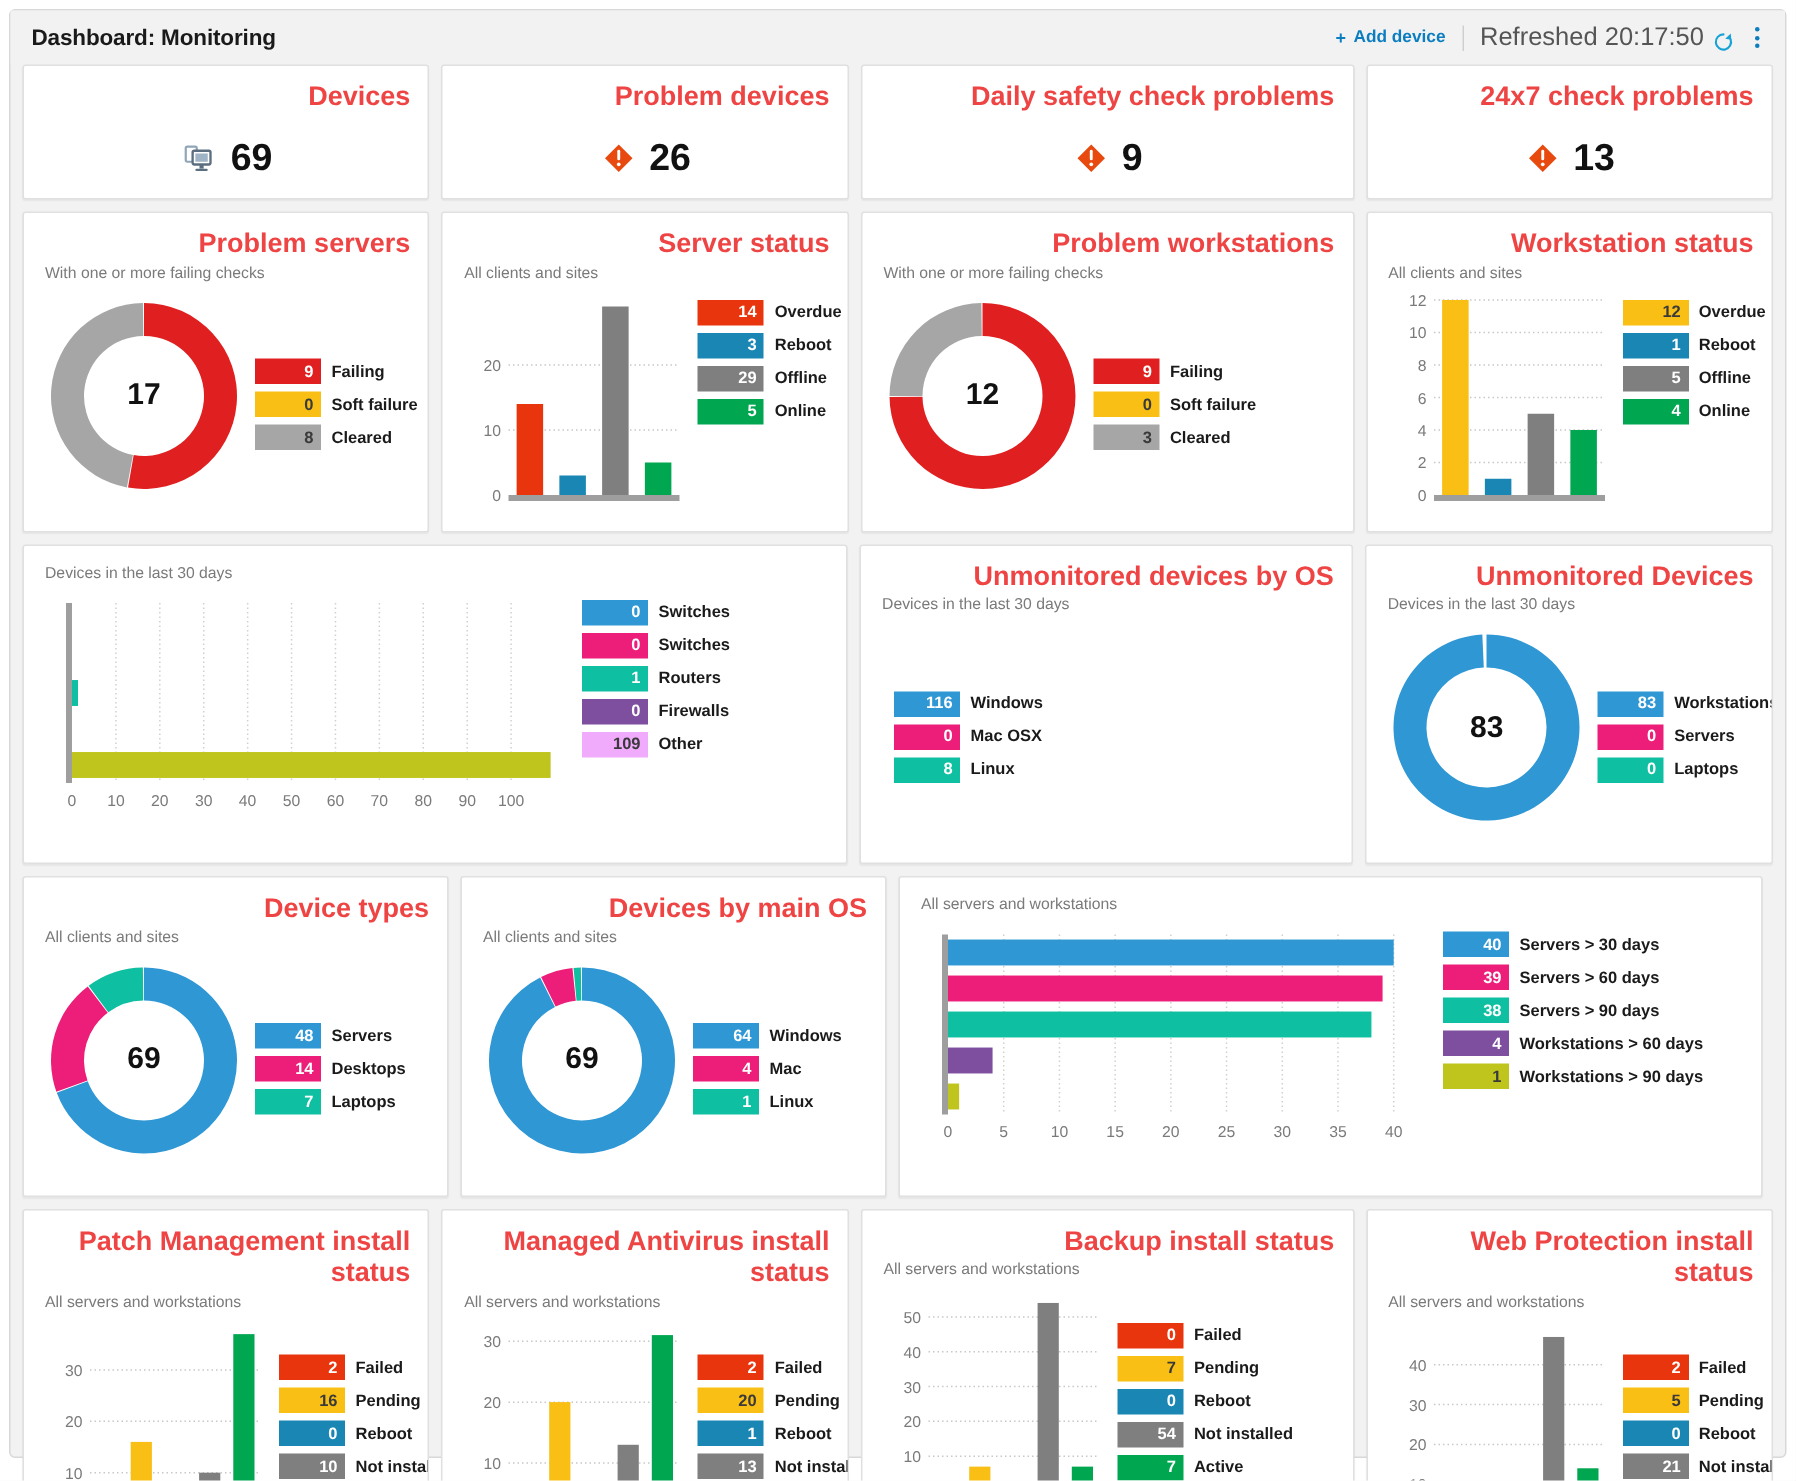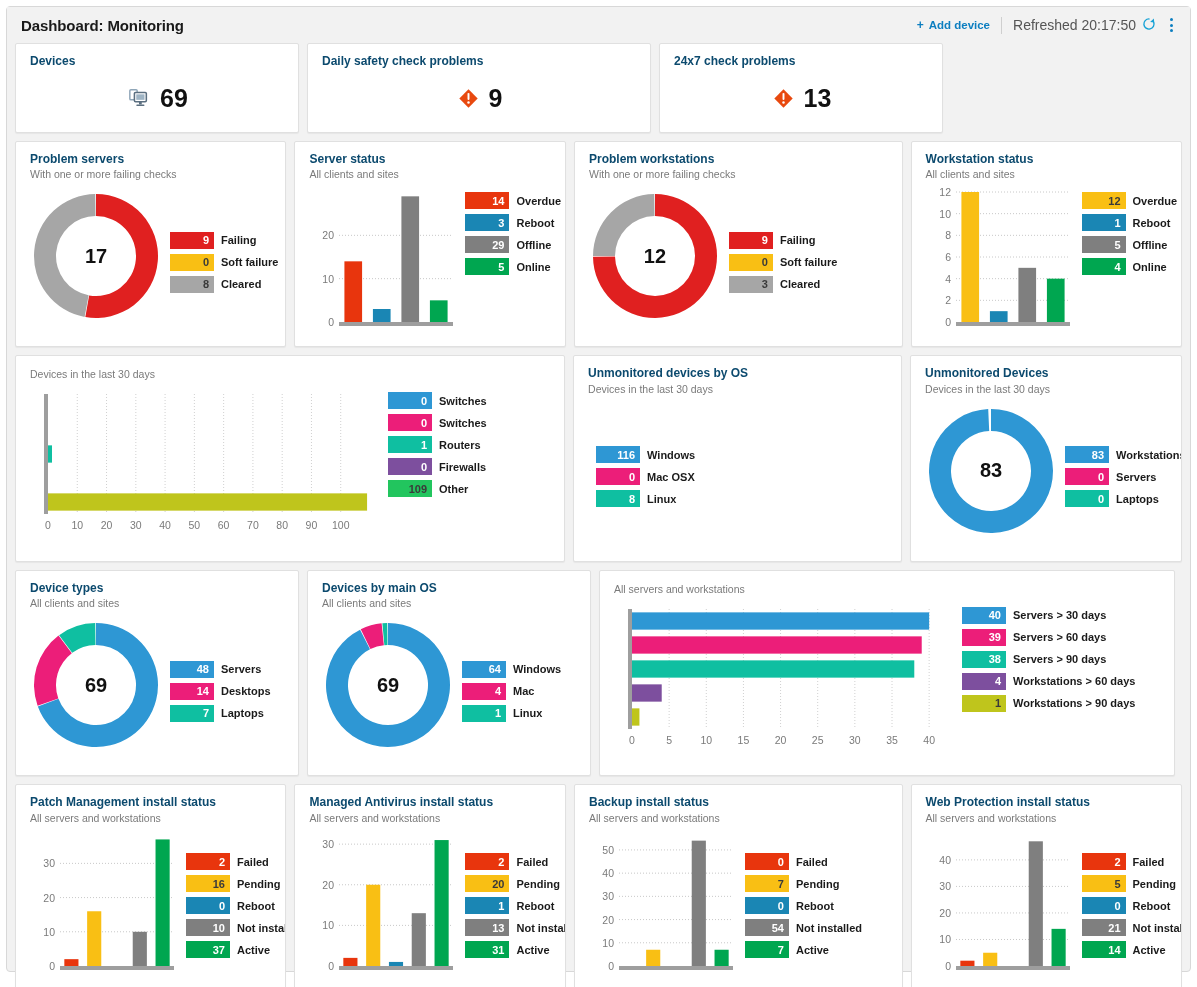"Refreshed 20:17:50" .refreshed { align-items: flex-start -> flex-end; font-size: 14px -> 17px }
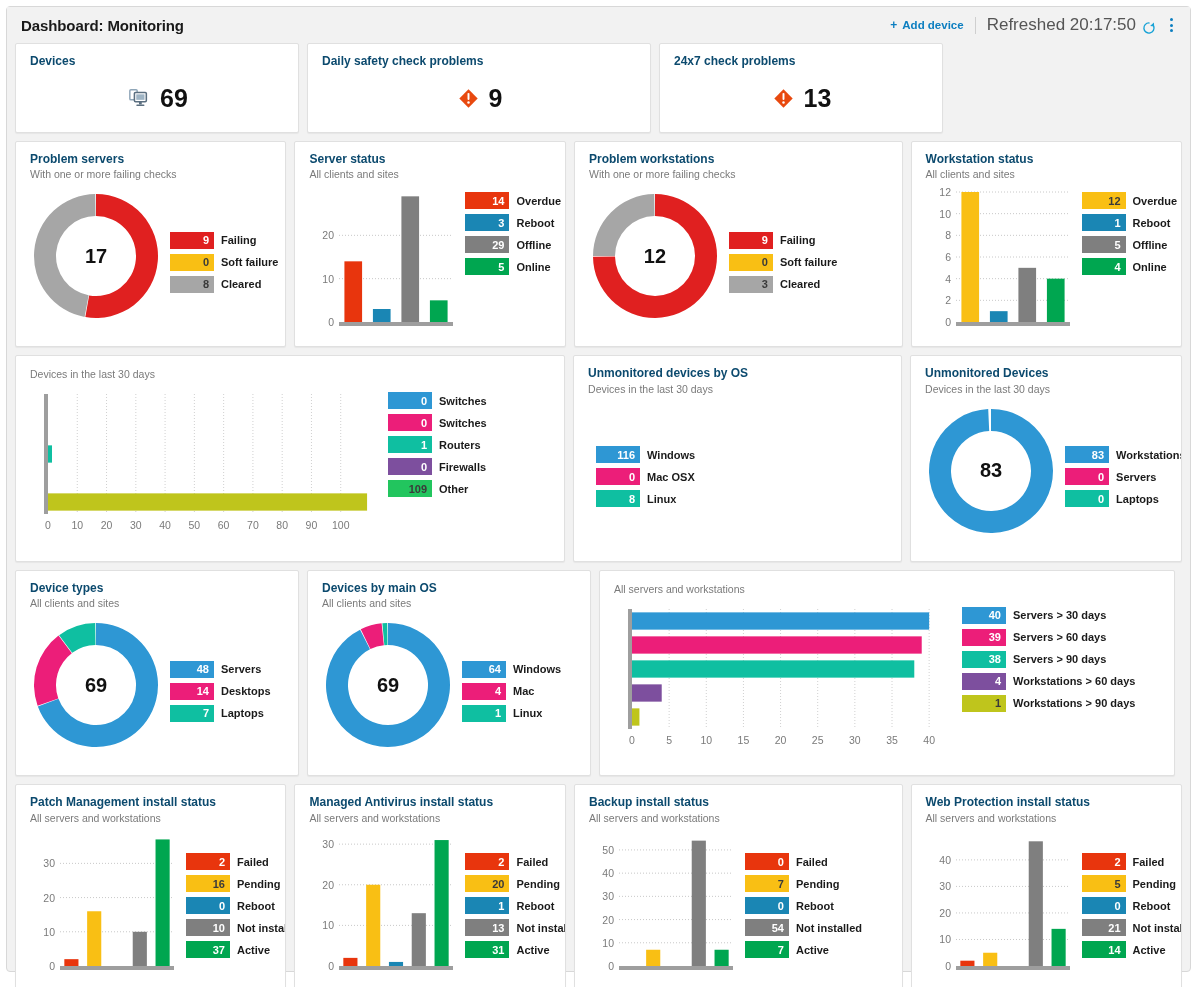"Devices" .card-title { color: #0c4a6e -> #ef4444; font-size: 12px -> 18px; text-align: none -> right }
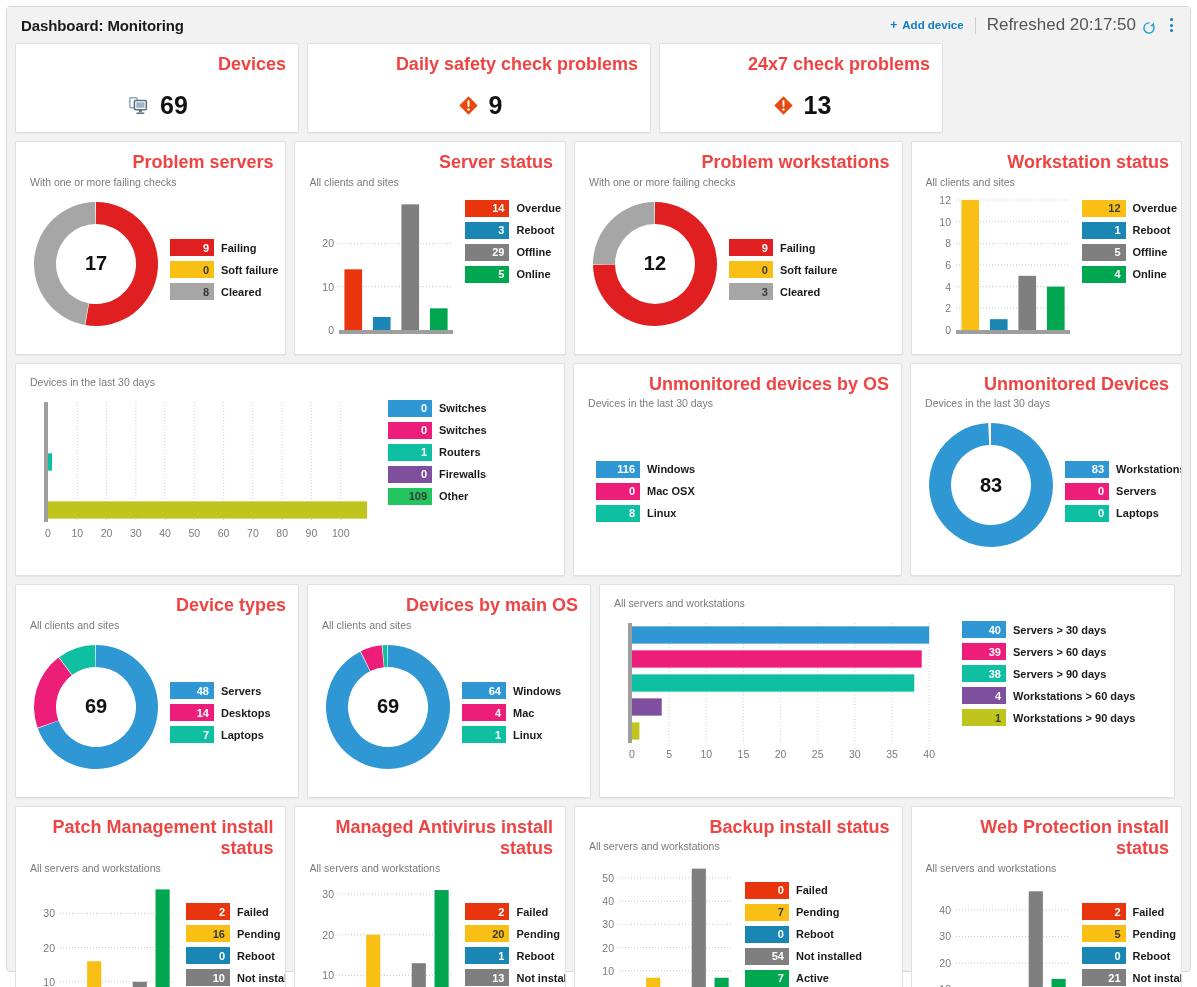"Problem devices" div.card { html: none -> <div> <div>Problem devices</div> <div> <svg> <path></path> <rect></rect> <circle></circle> </svg> <span>26</span> </div> </div> }
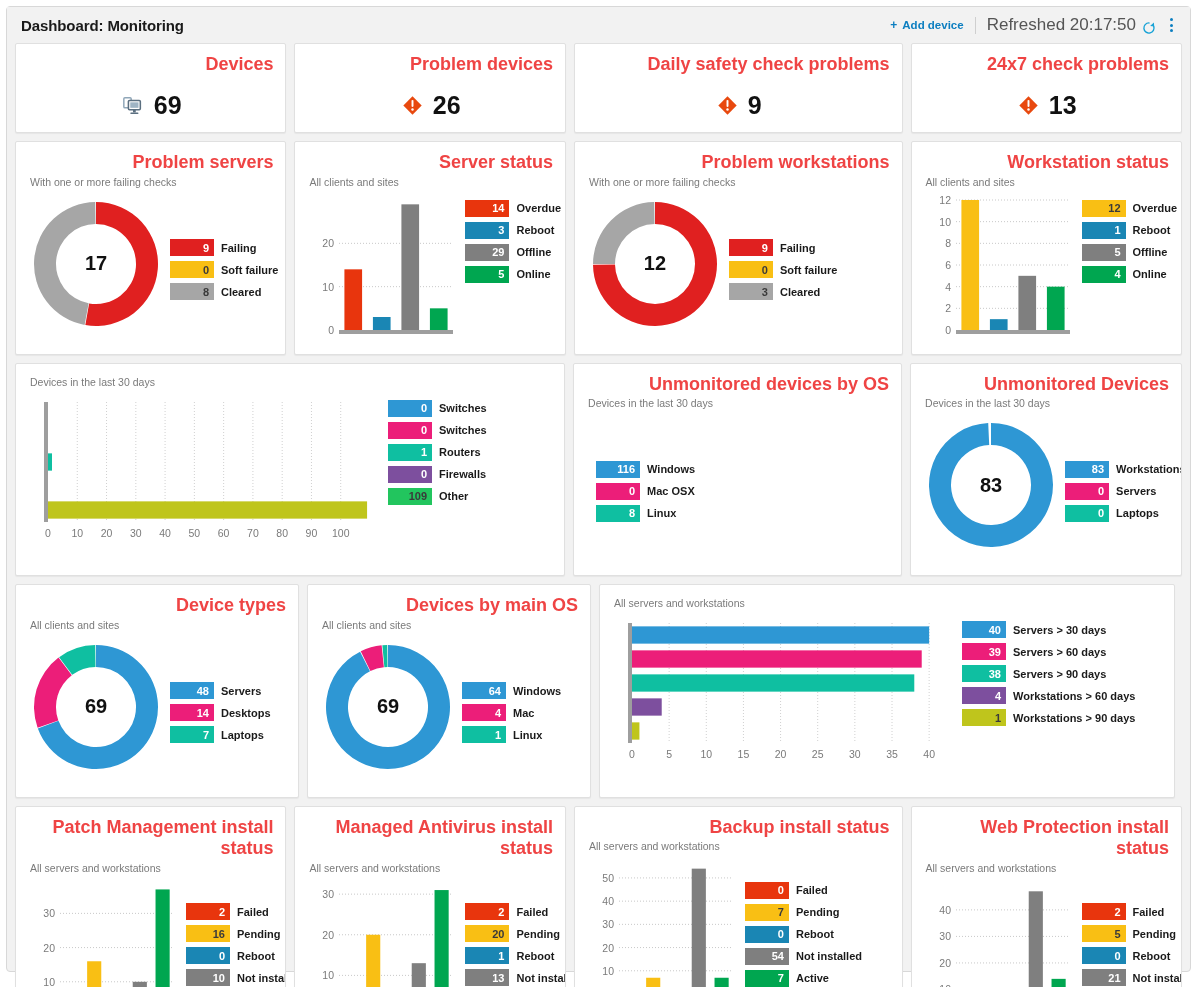"109" div.legend-swatch { background: #22c55e -> #f0abfc }
